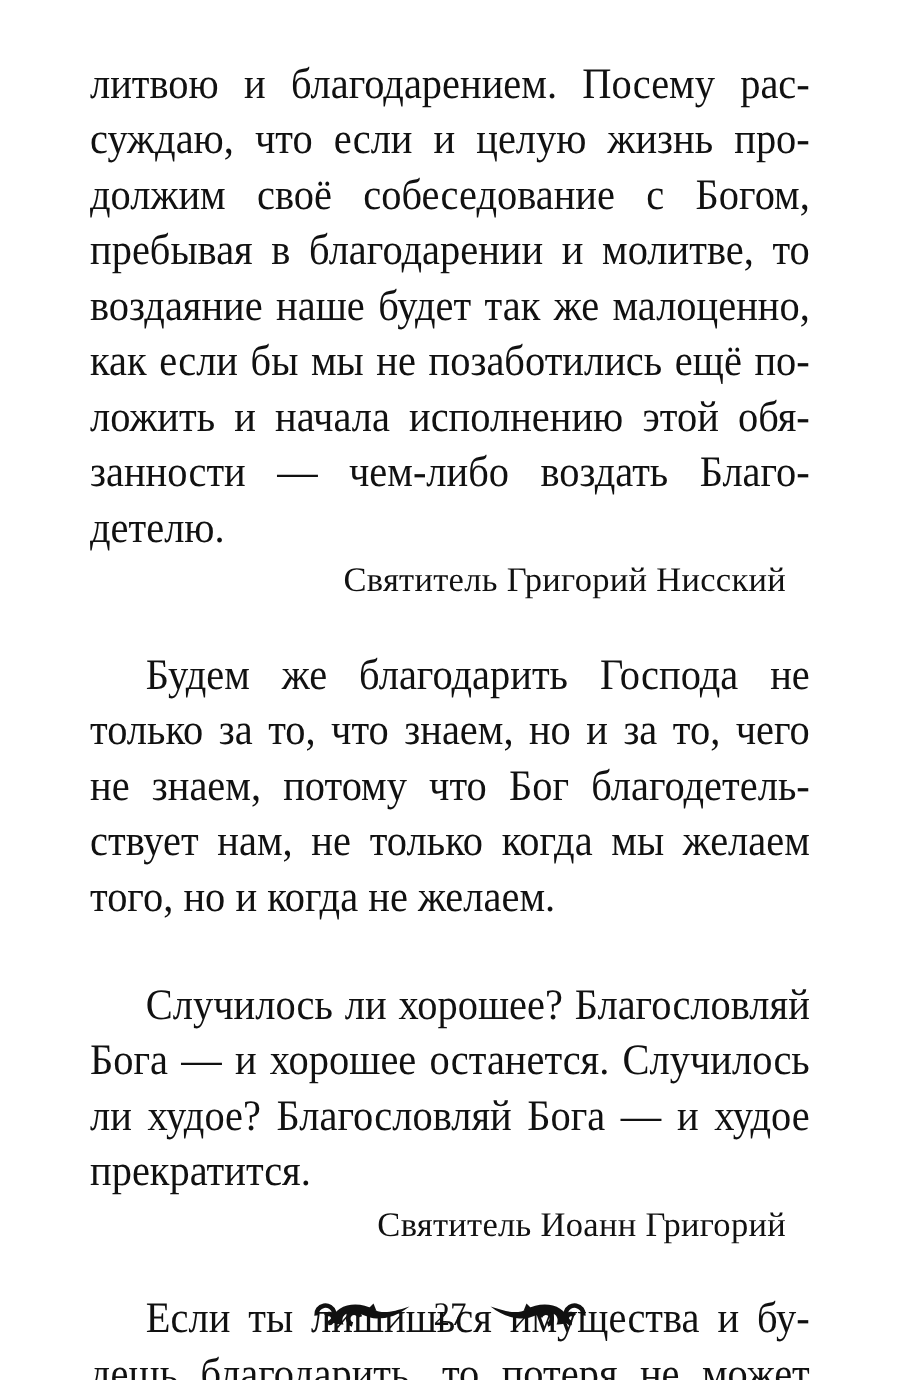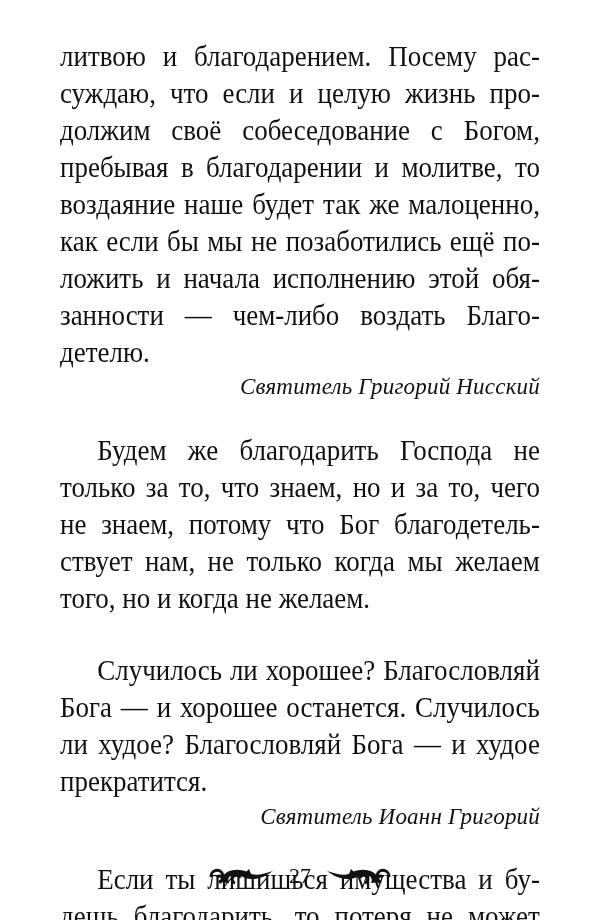"Святитель Григорий Нисский" .attribution { font-style: italic -> none; right: 0 -> 16px }
